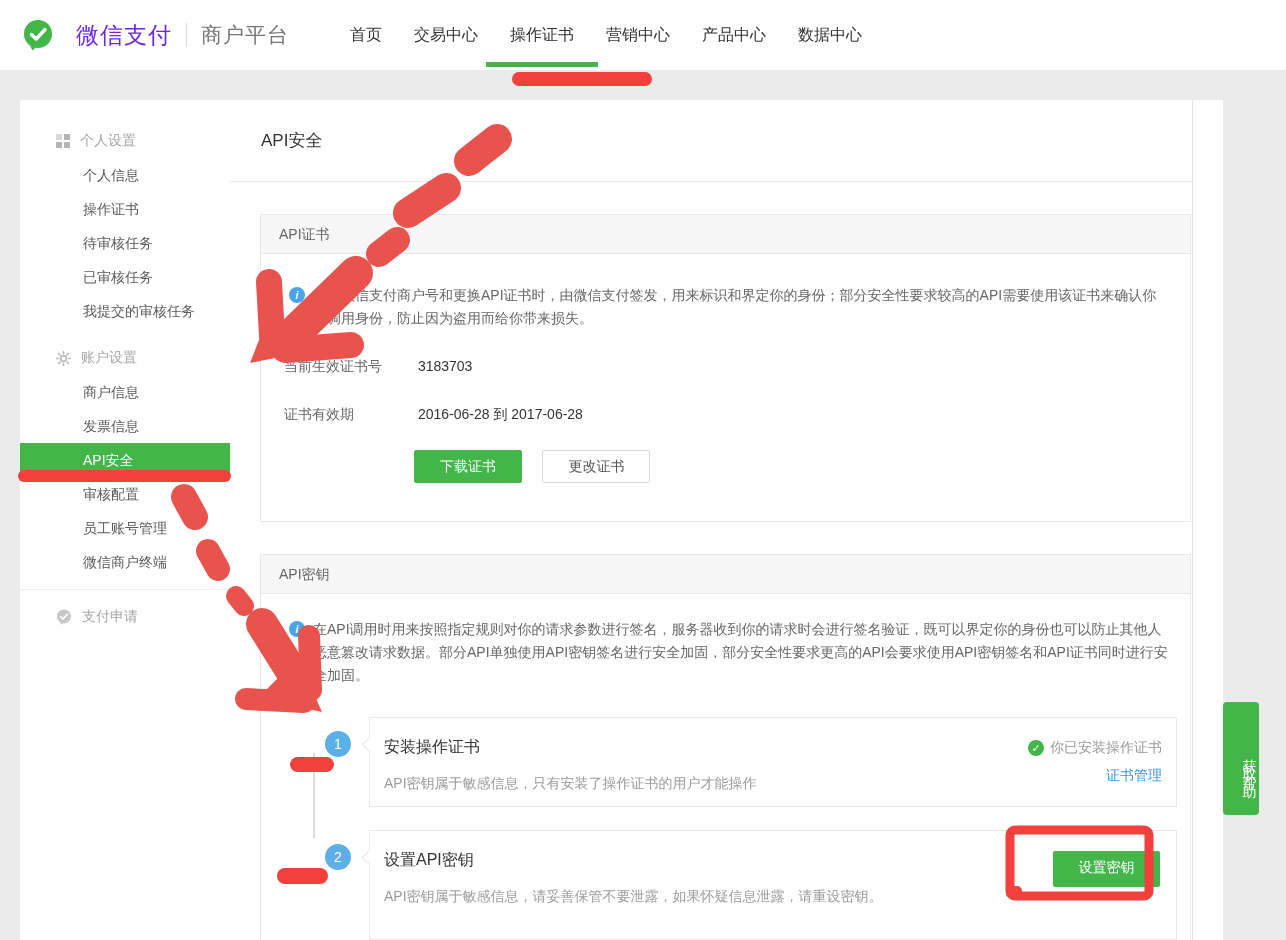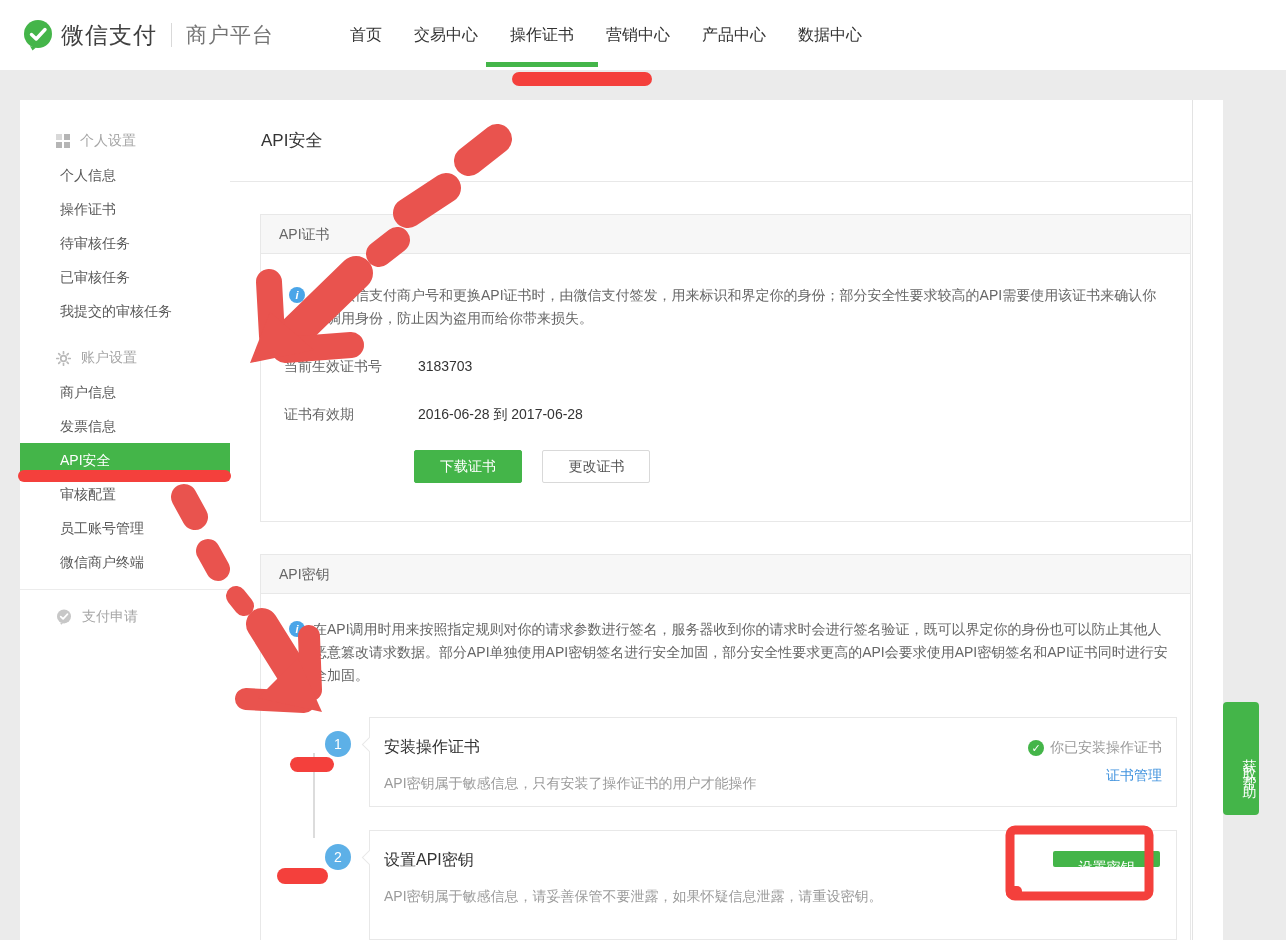"微信支付" .logo-title { color: #404040 -> #6d28d9; margin-left: 7px -> 22px }
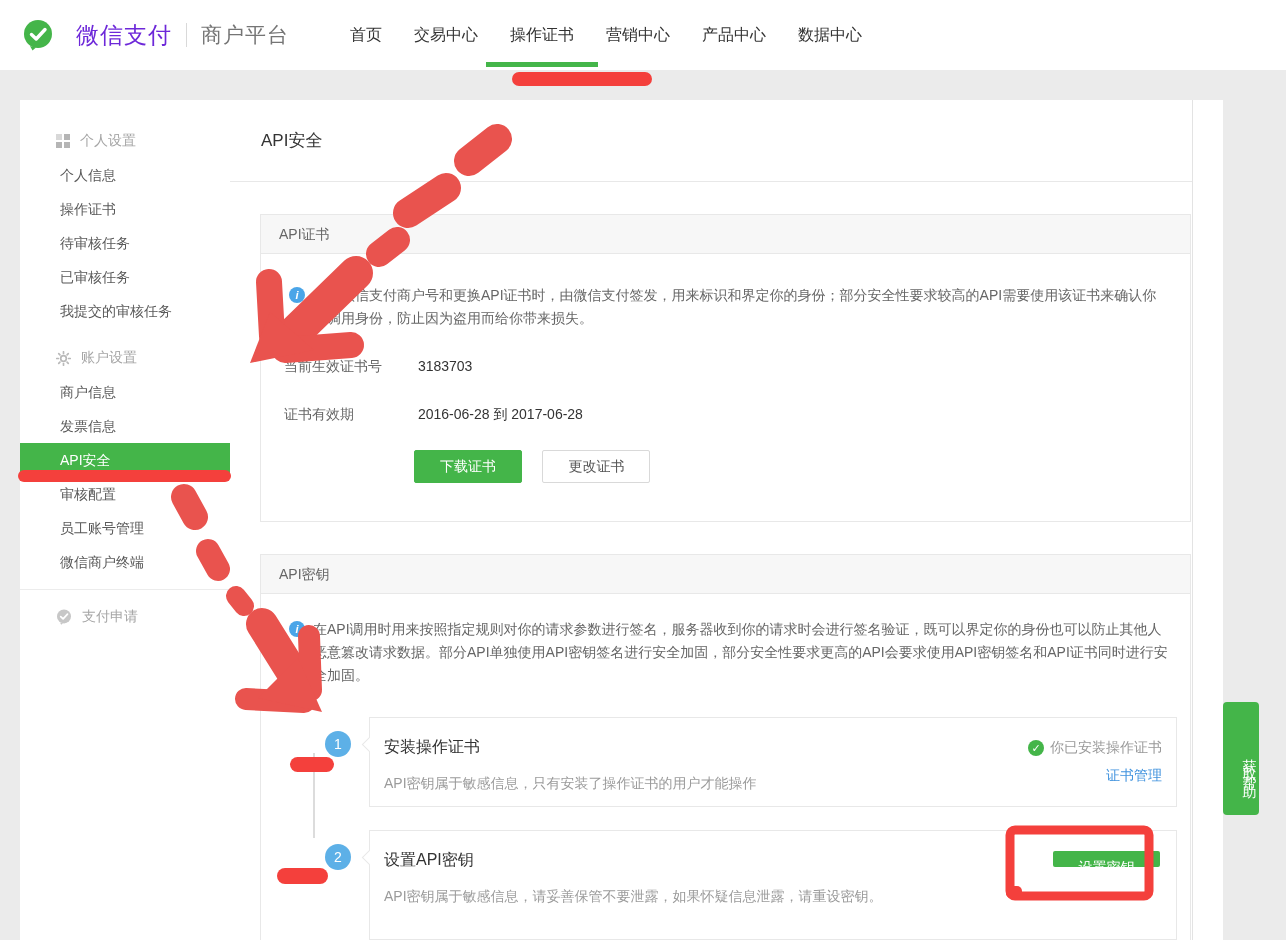"个人信息" .side-item { padding-left: 40px -> 63px }
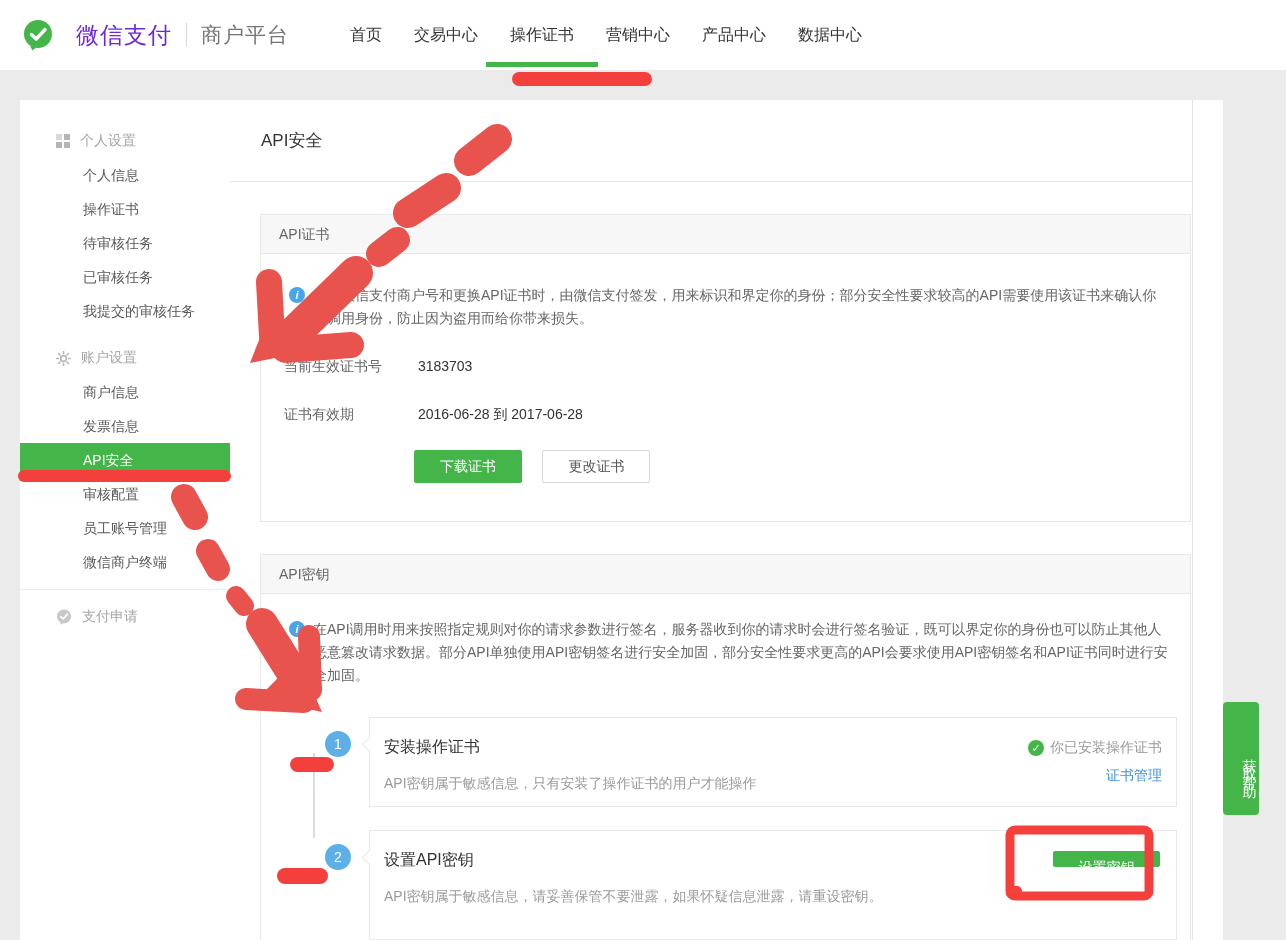"设置密钥" .step-btn { height: 16px -> 36px }
